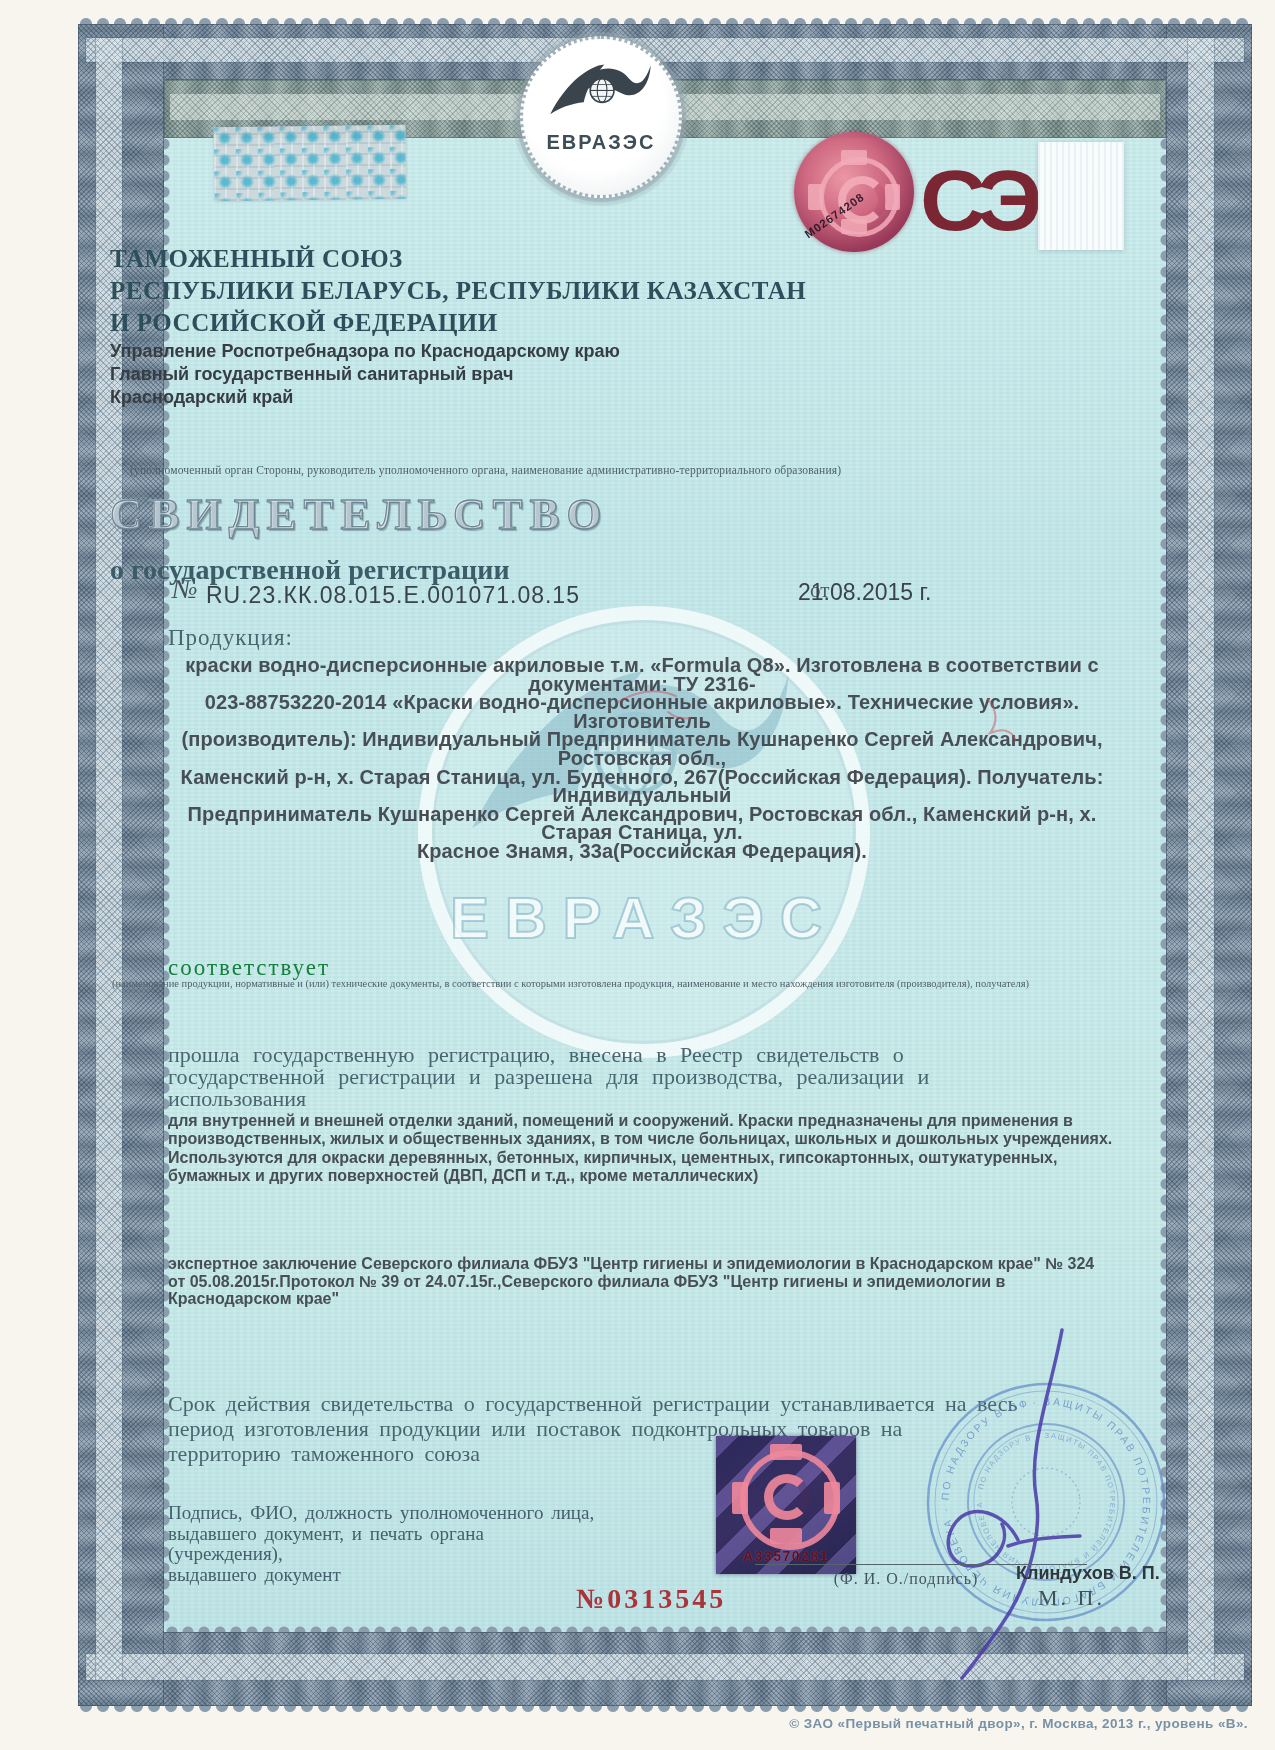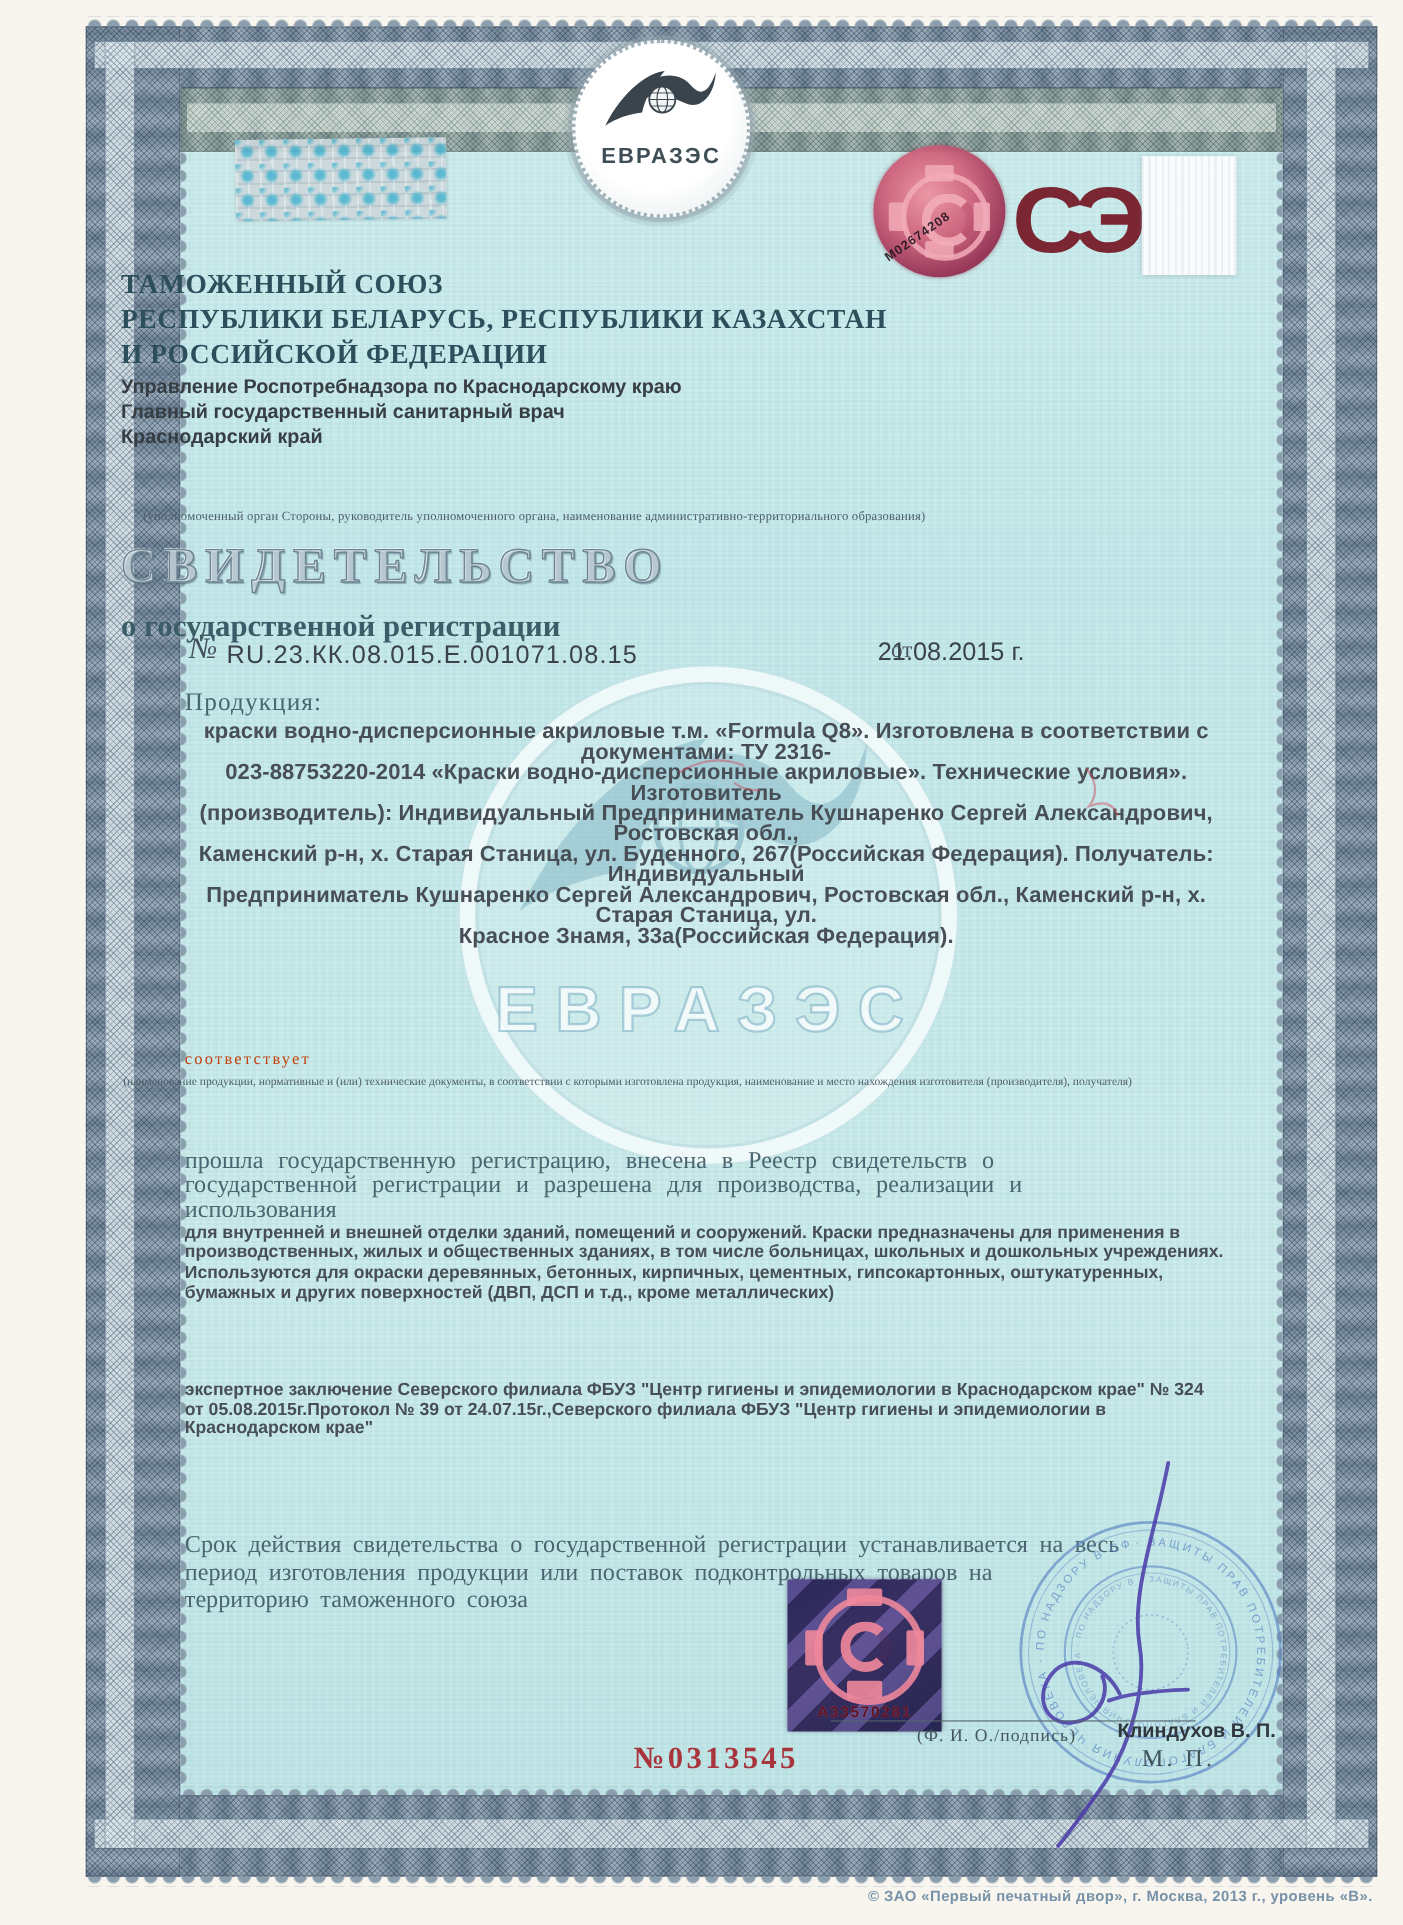"соответствует" .conf-lead { color: #c2410c -> #15803d; font-size: 15px -> 23px }
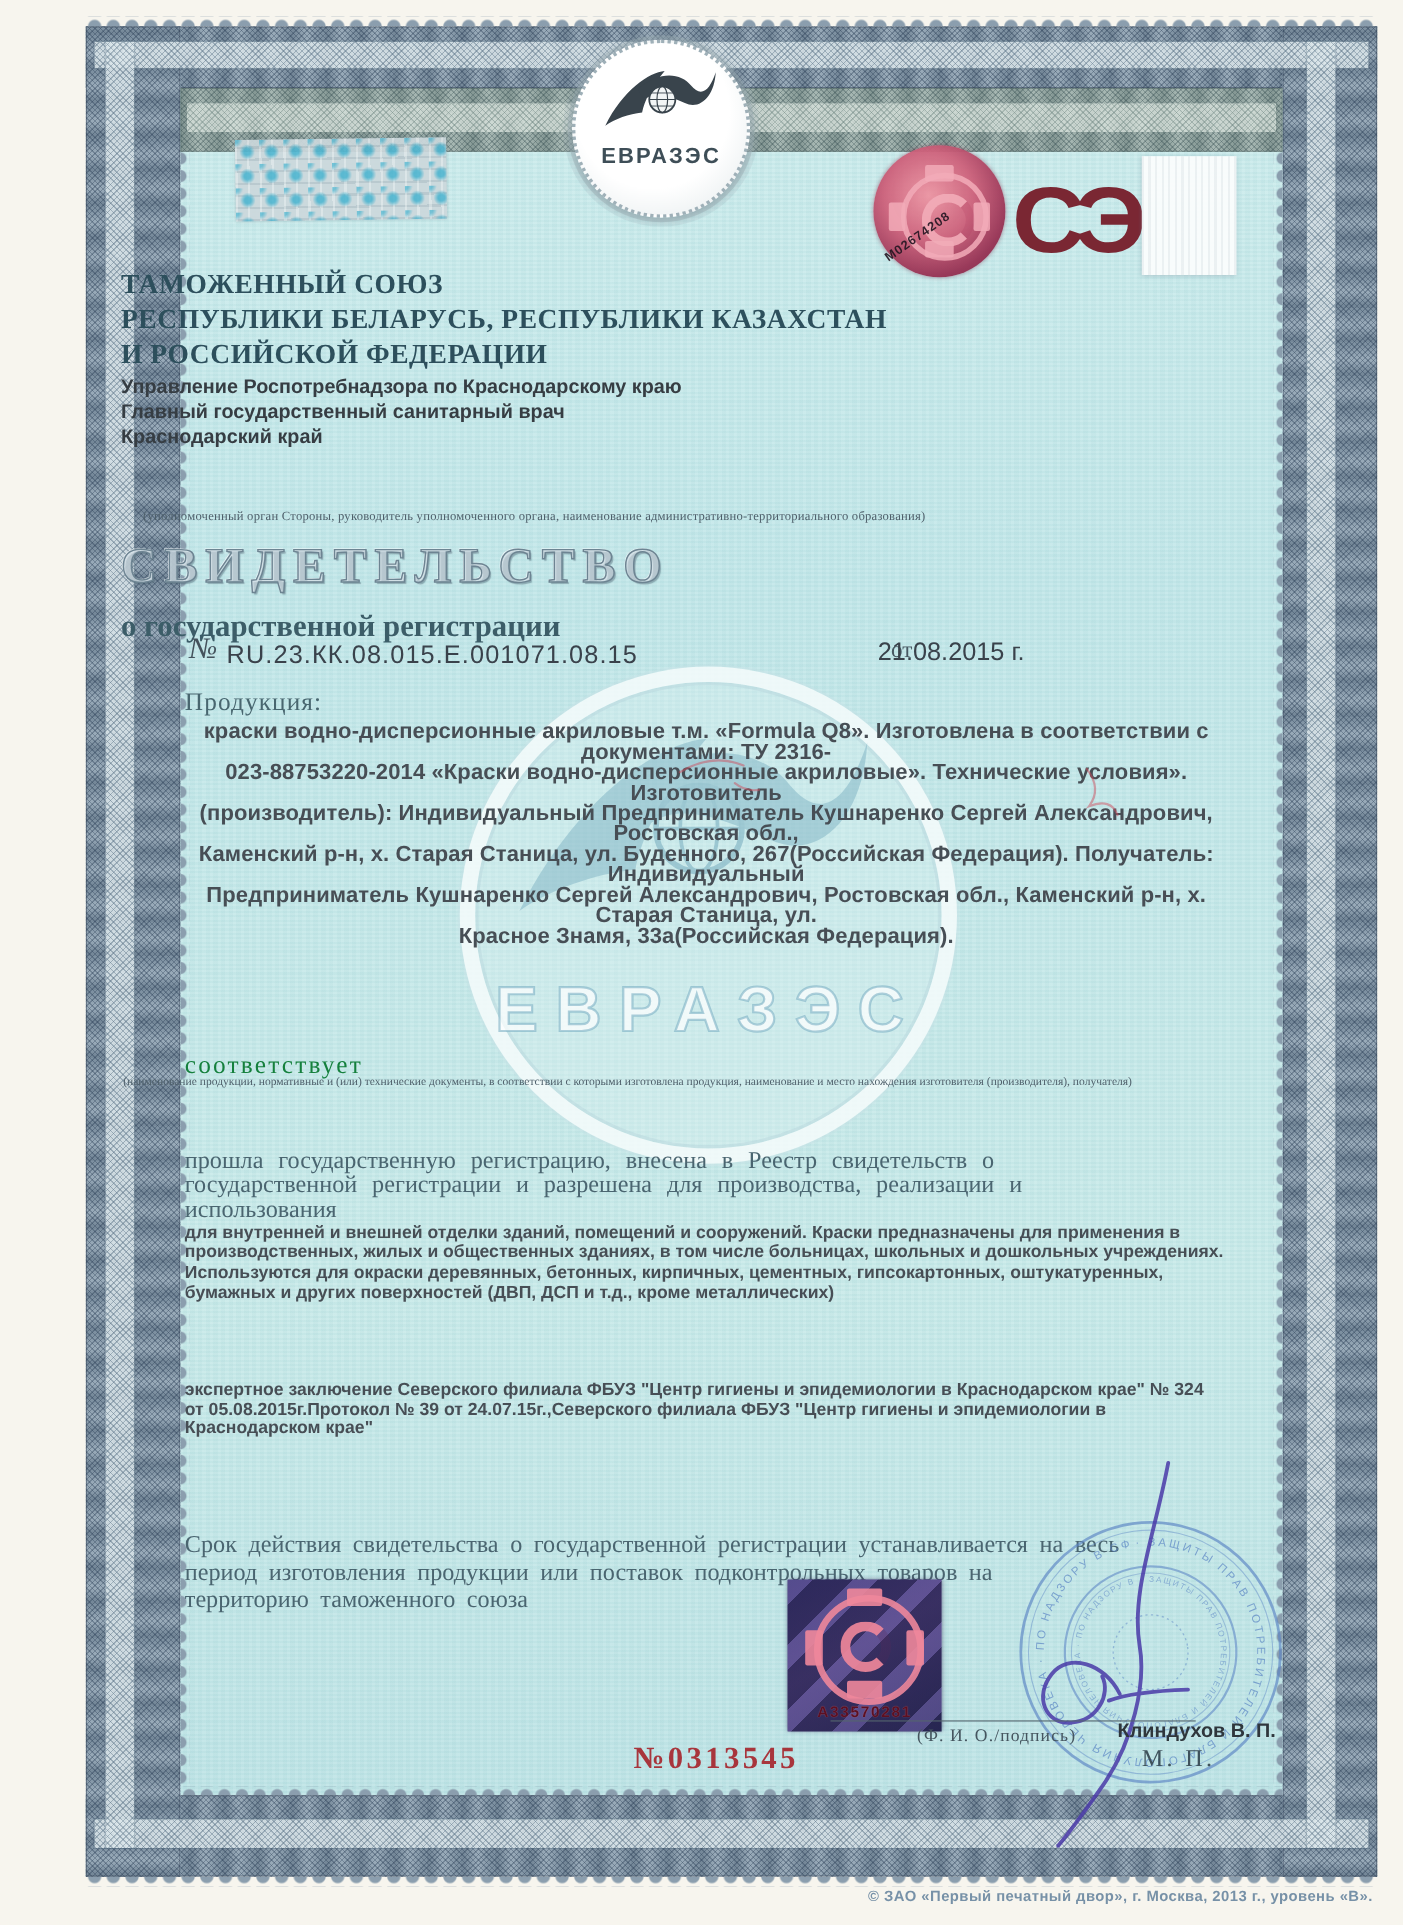"Подпись, ФИО, должность уполномоченного" div.abs { html: none -> <div>Подпись, ФИО, должность уполномоченного лица, выдавшего документ, и печать органа (учреждения), выдавшего документ</div> }
